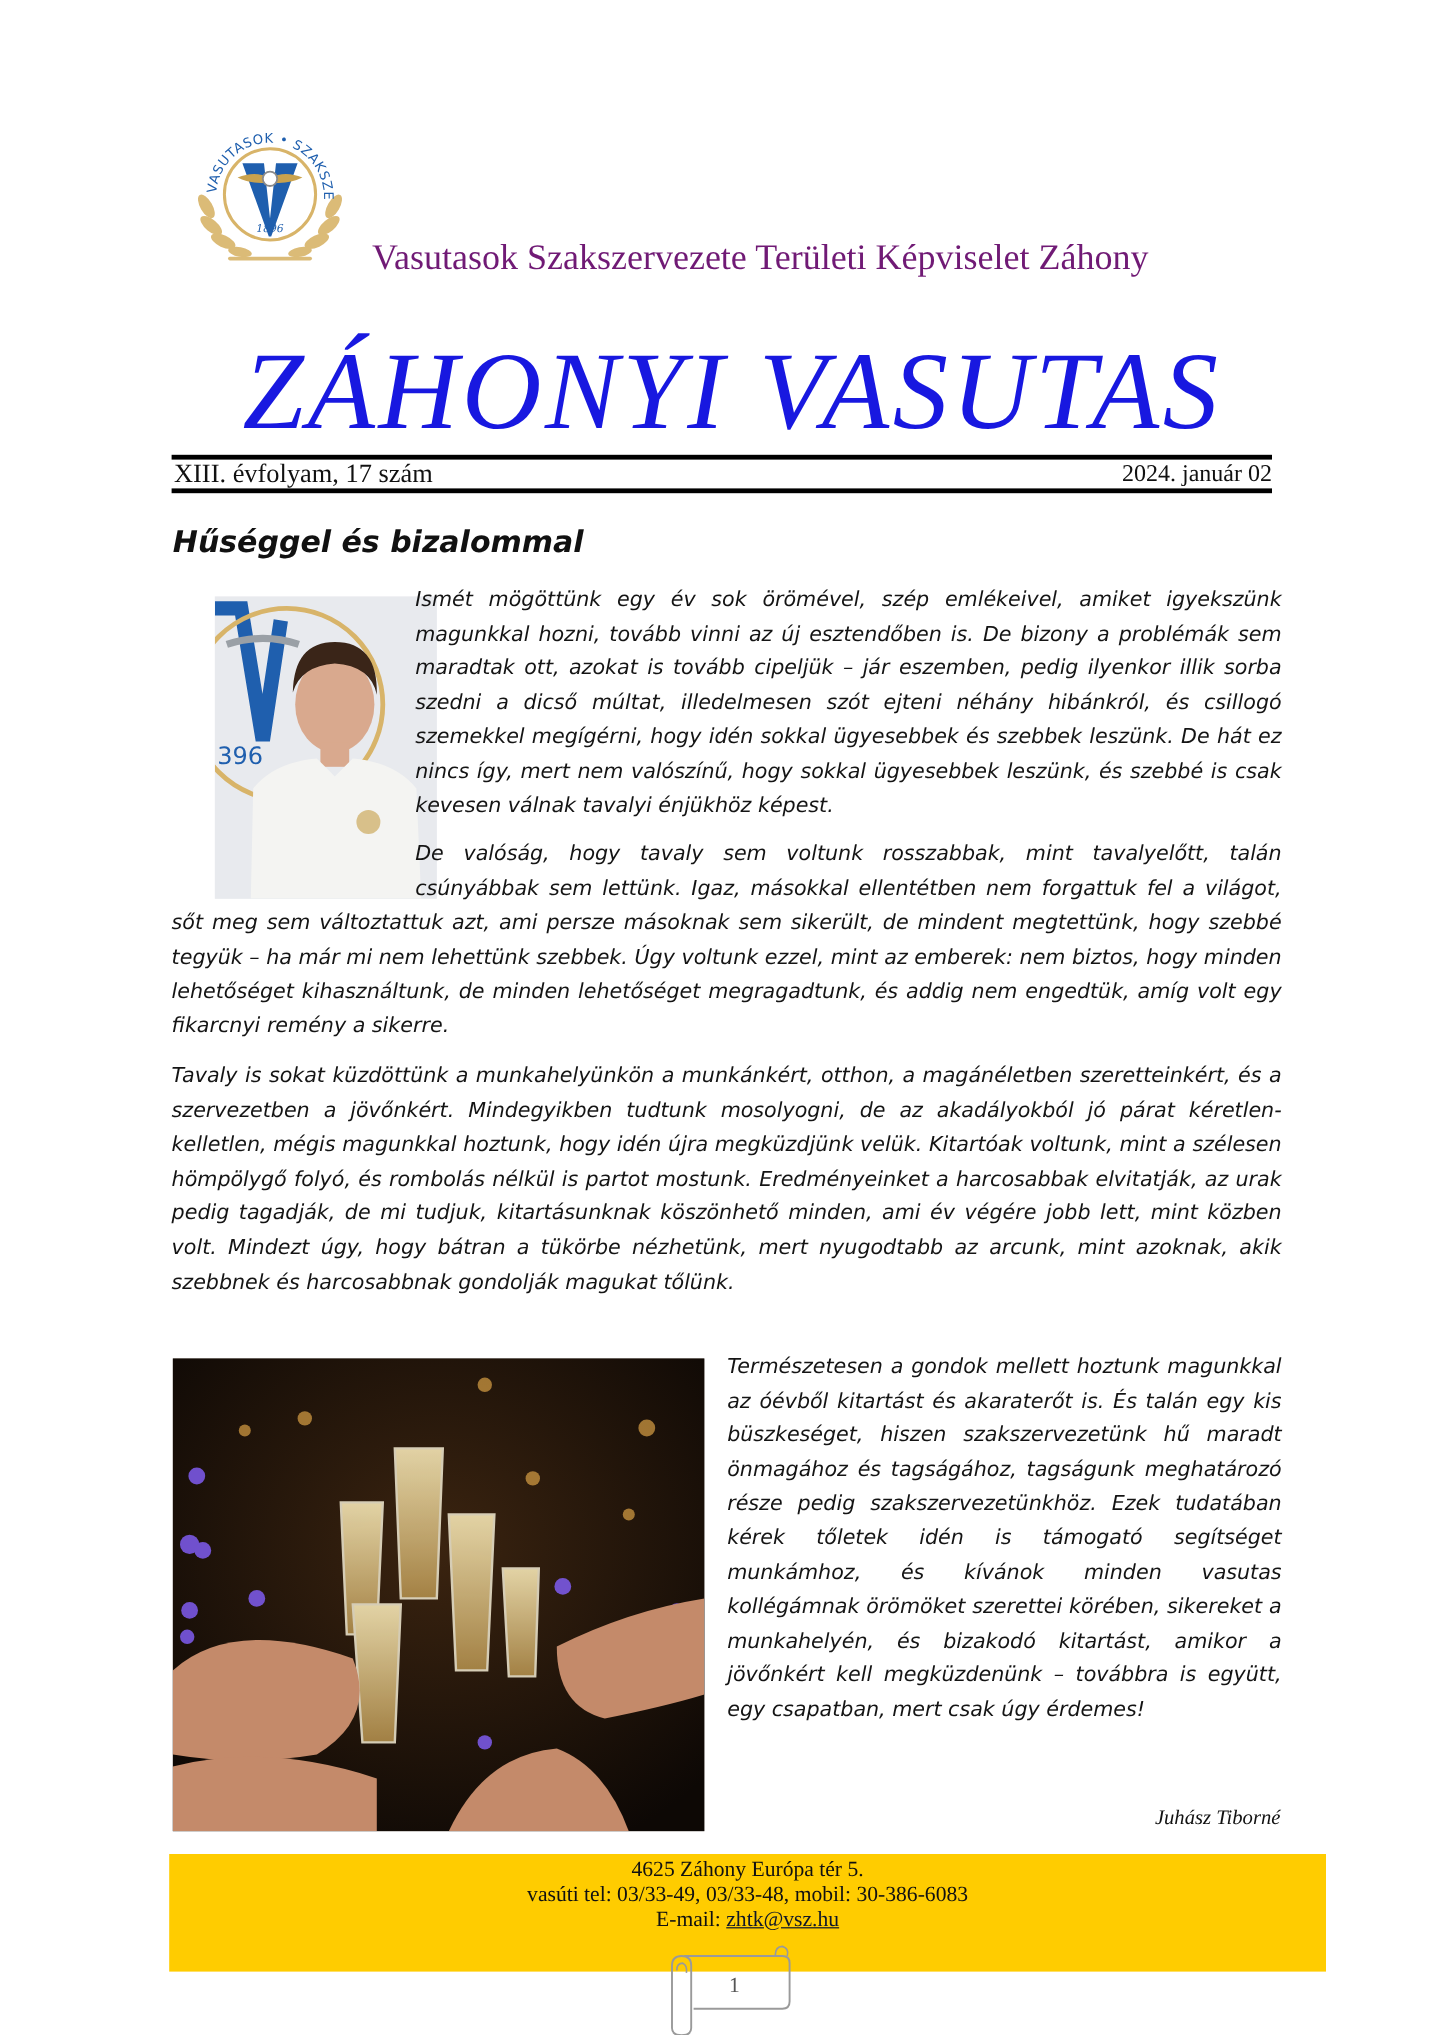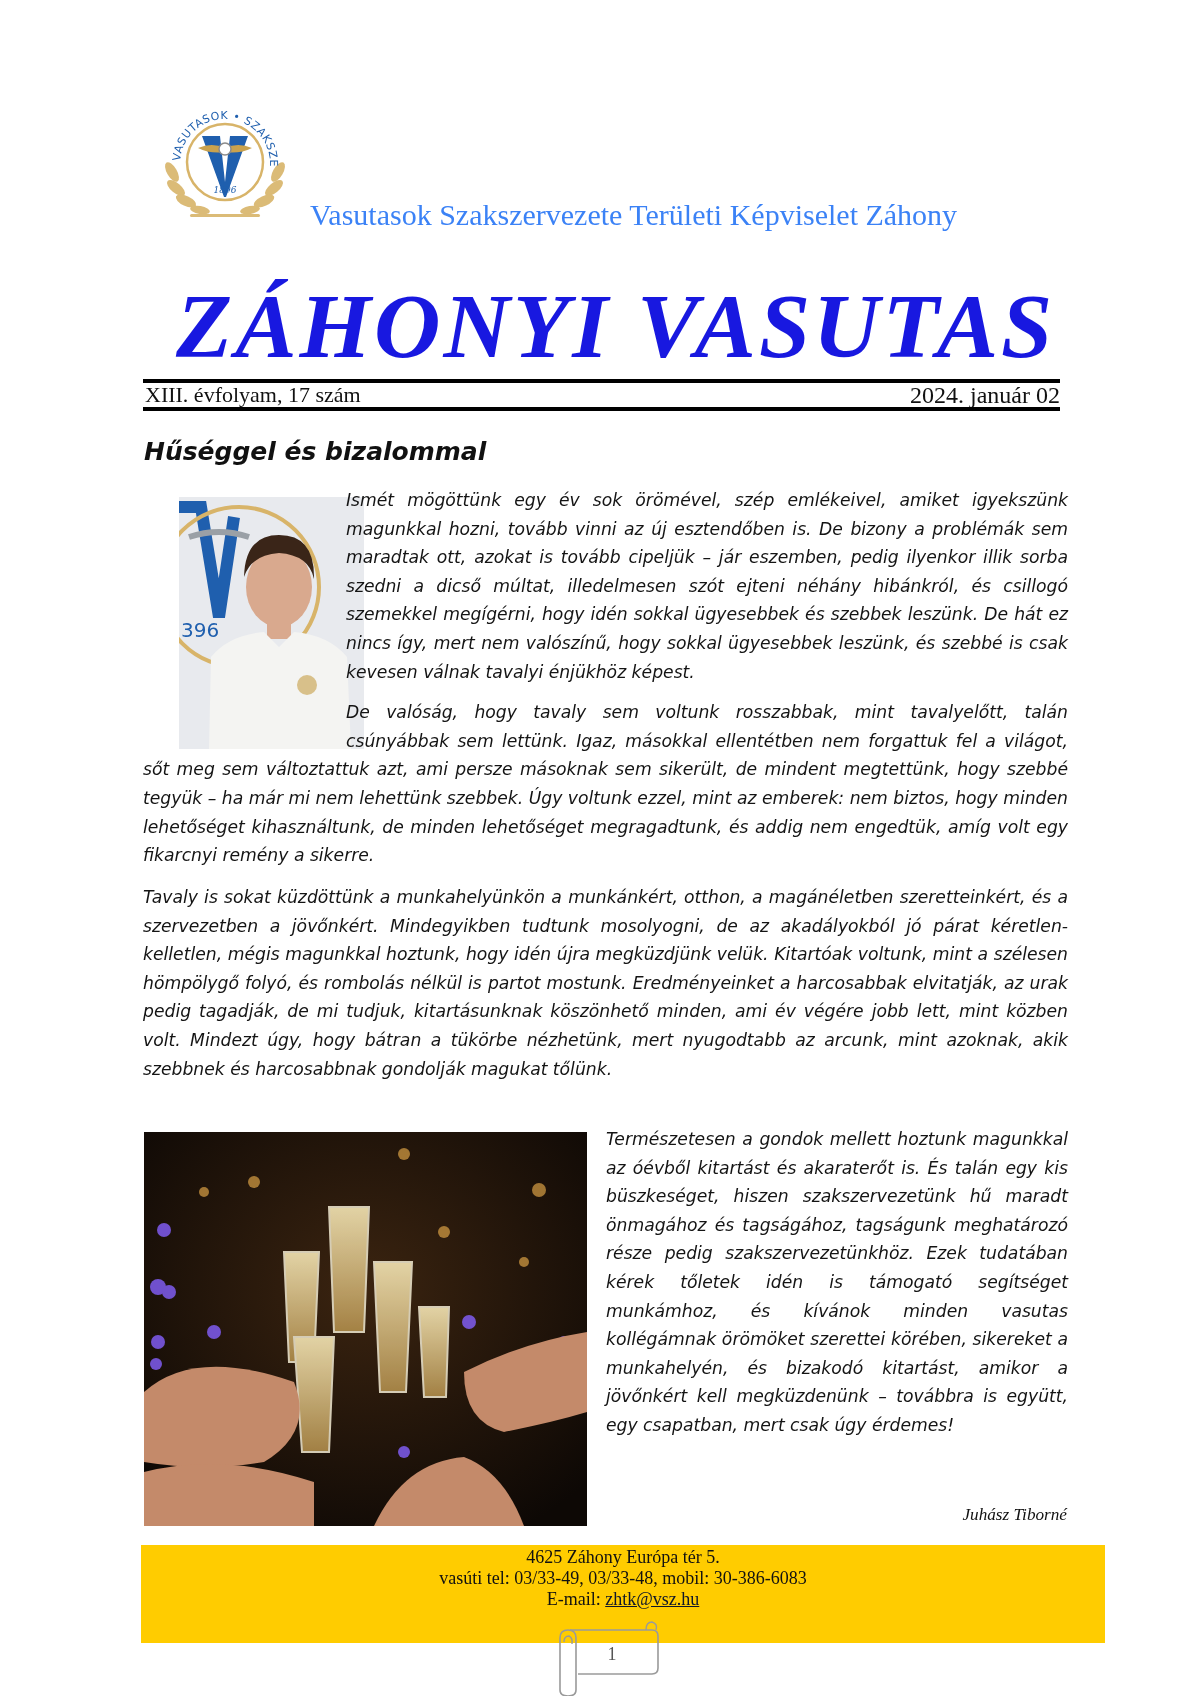"Vasutasok Szakszervezete Területi" .org-line { color: #3b82f6 -> #701a75 }
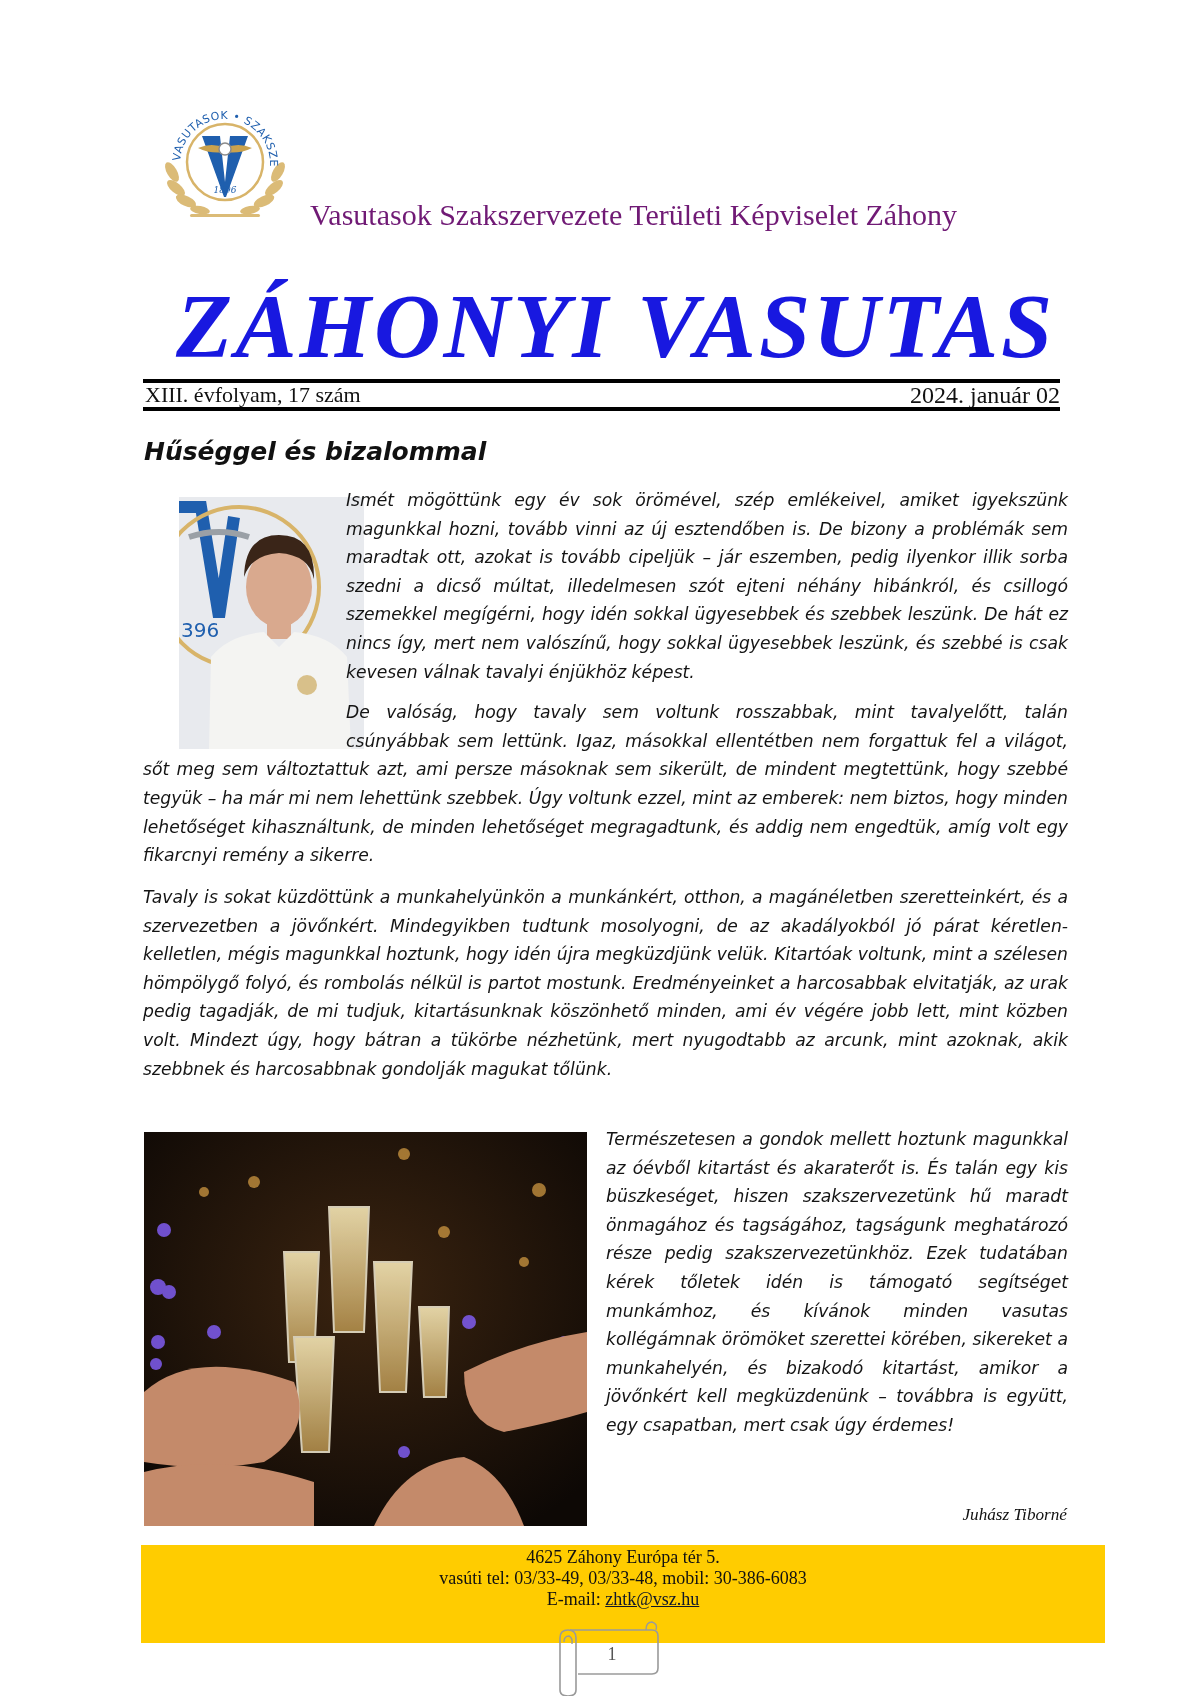"ZÁHONYI VASUTAS" .masthead { font-weight: bold -> none; left: 176px -> 190px }
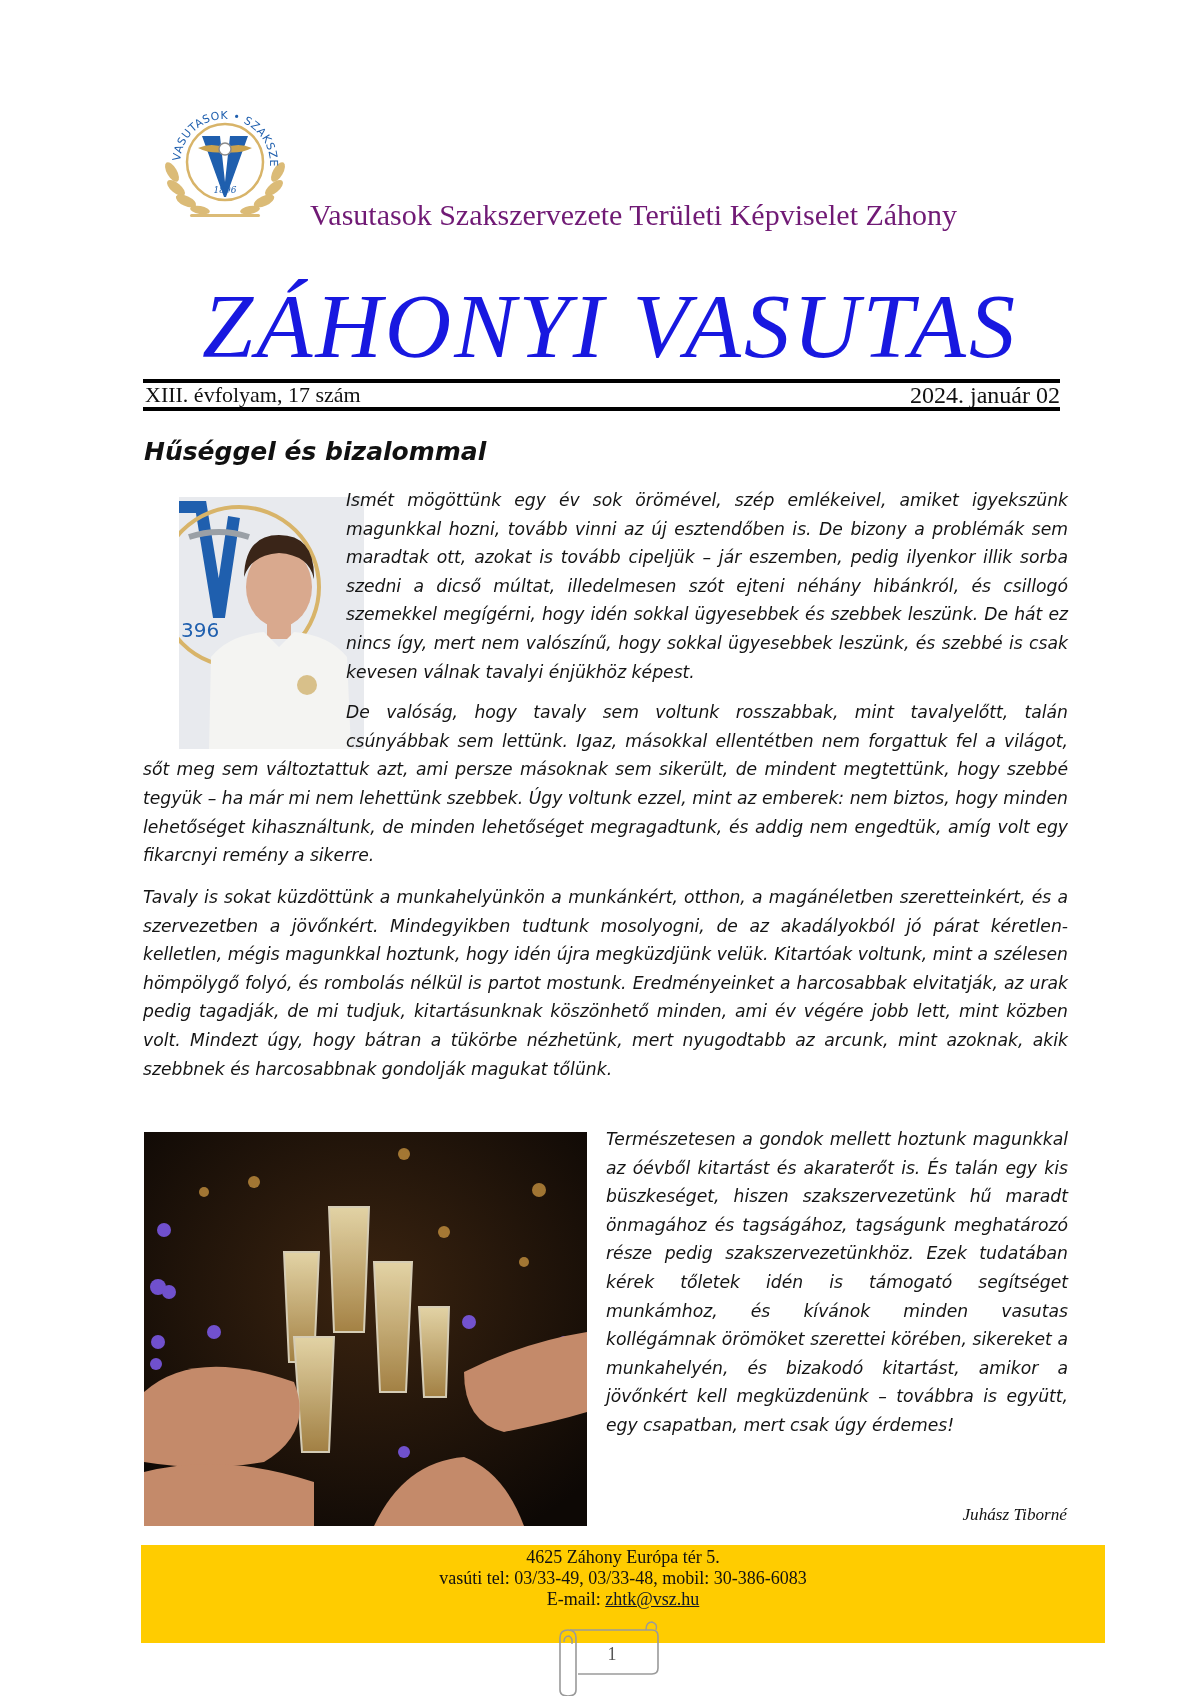"2024. január 02" .date { font-size: 24px -> 20px }
